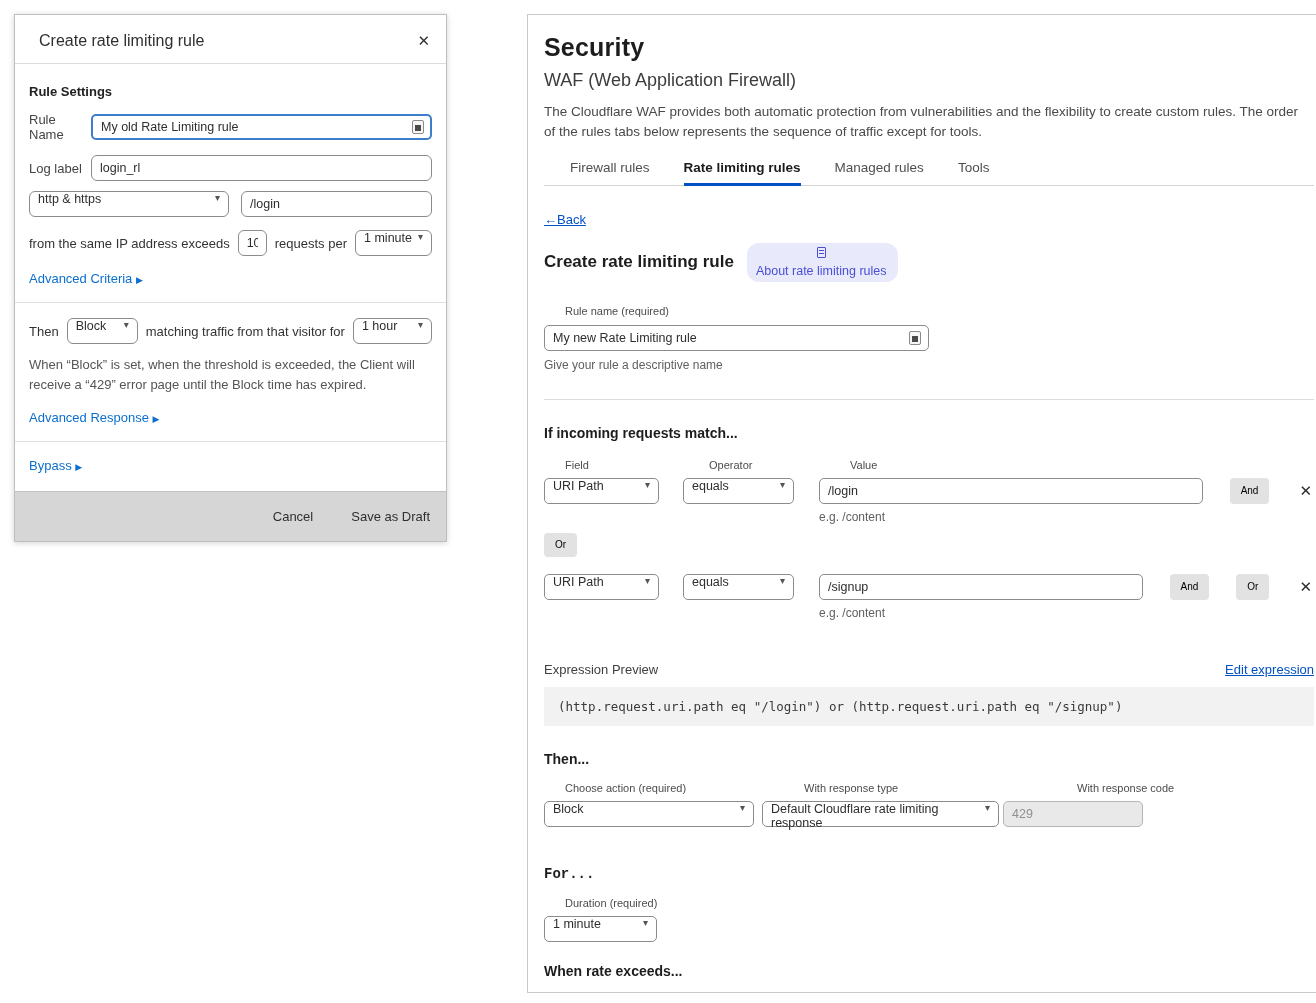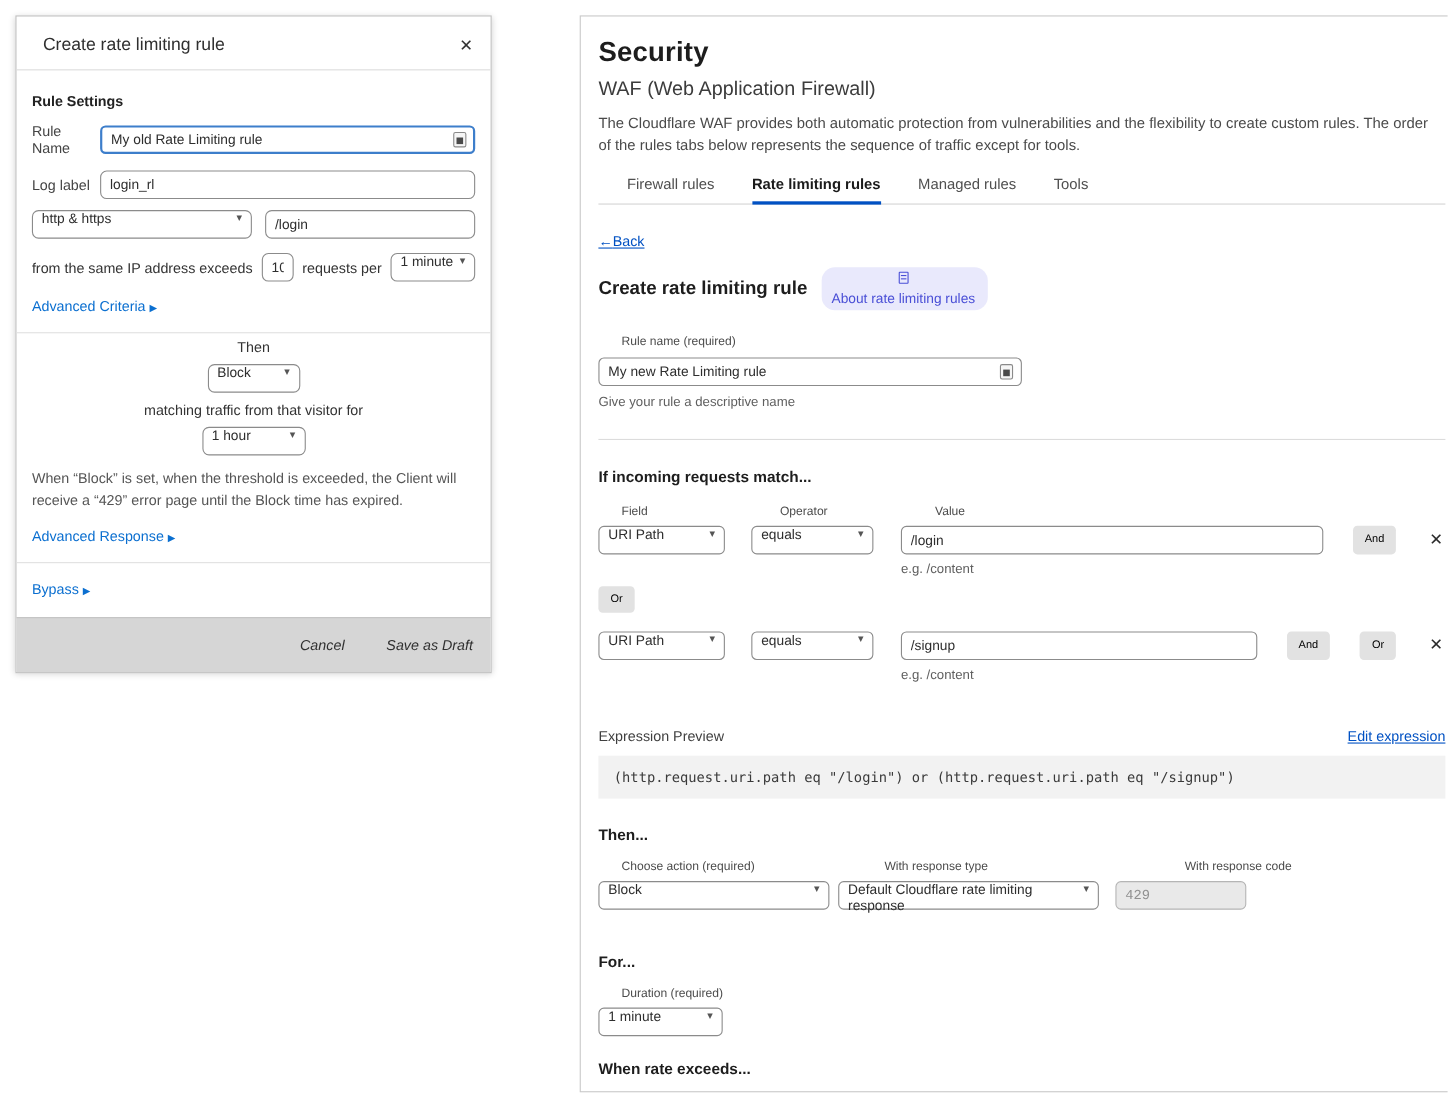"Then" .m-then-row { flex-direction: column -> none; margin-top: 5px -> 15px }
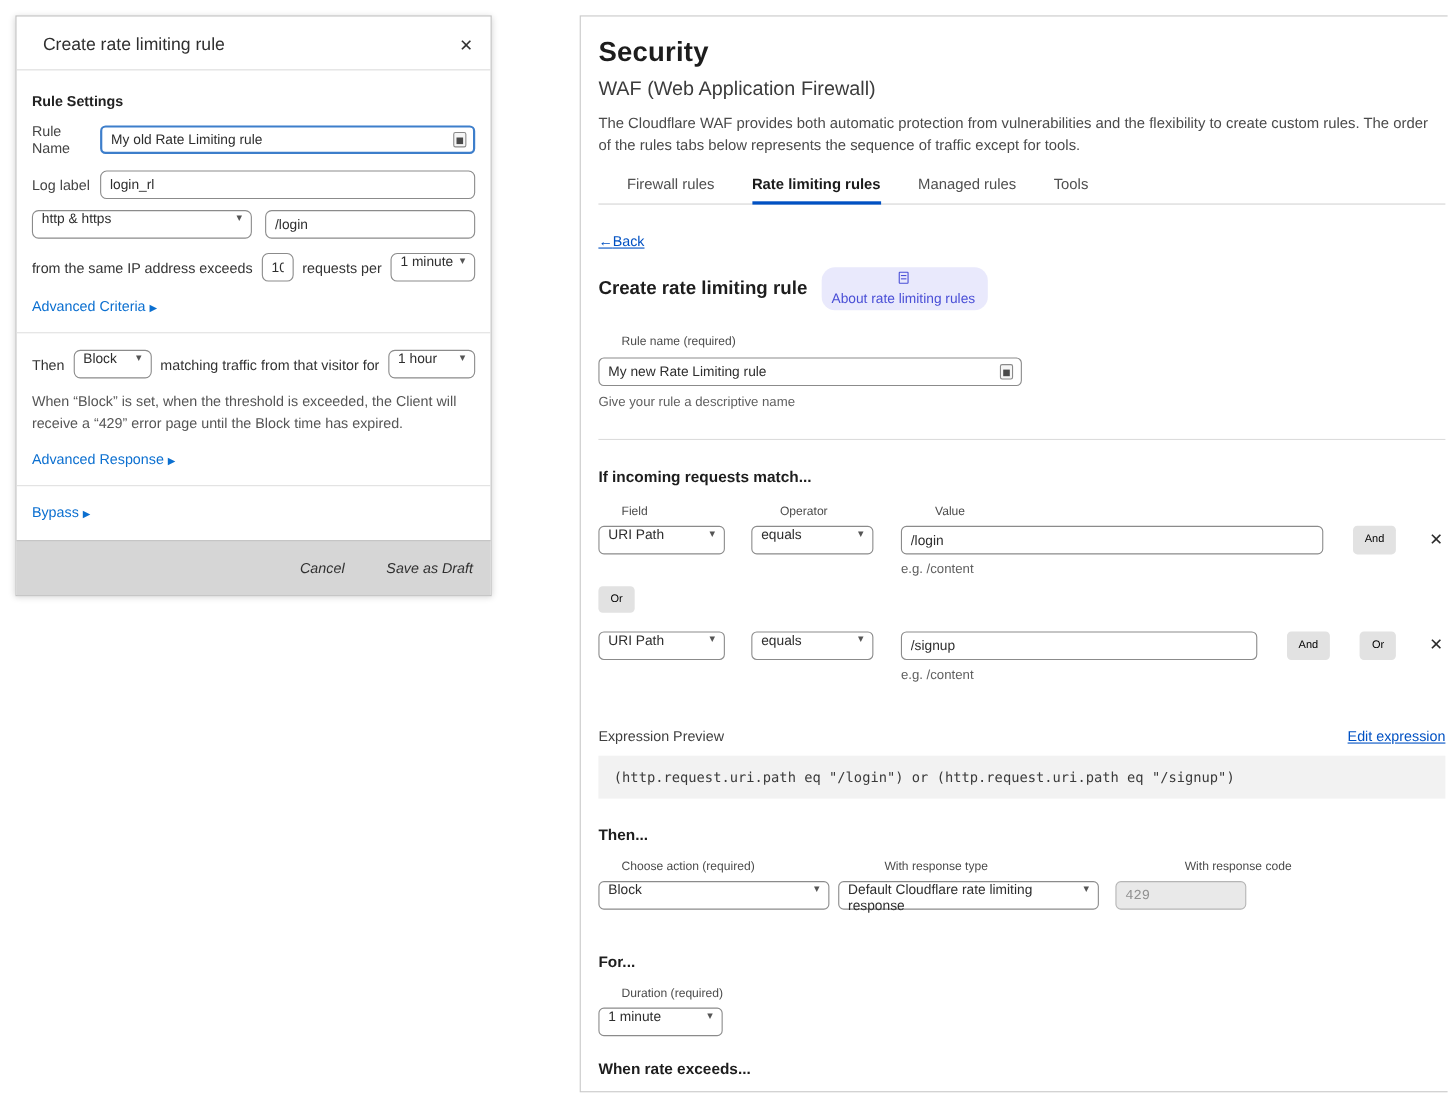"Cancel" .modal-footer { font-style: italic -> none }
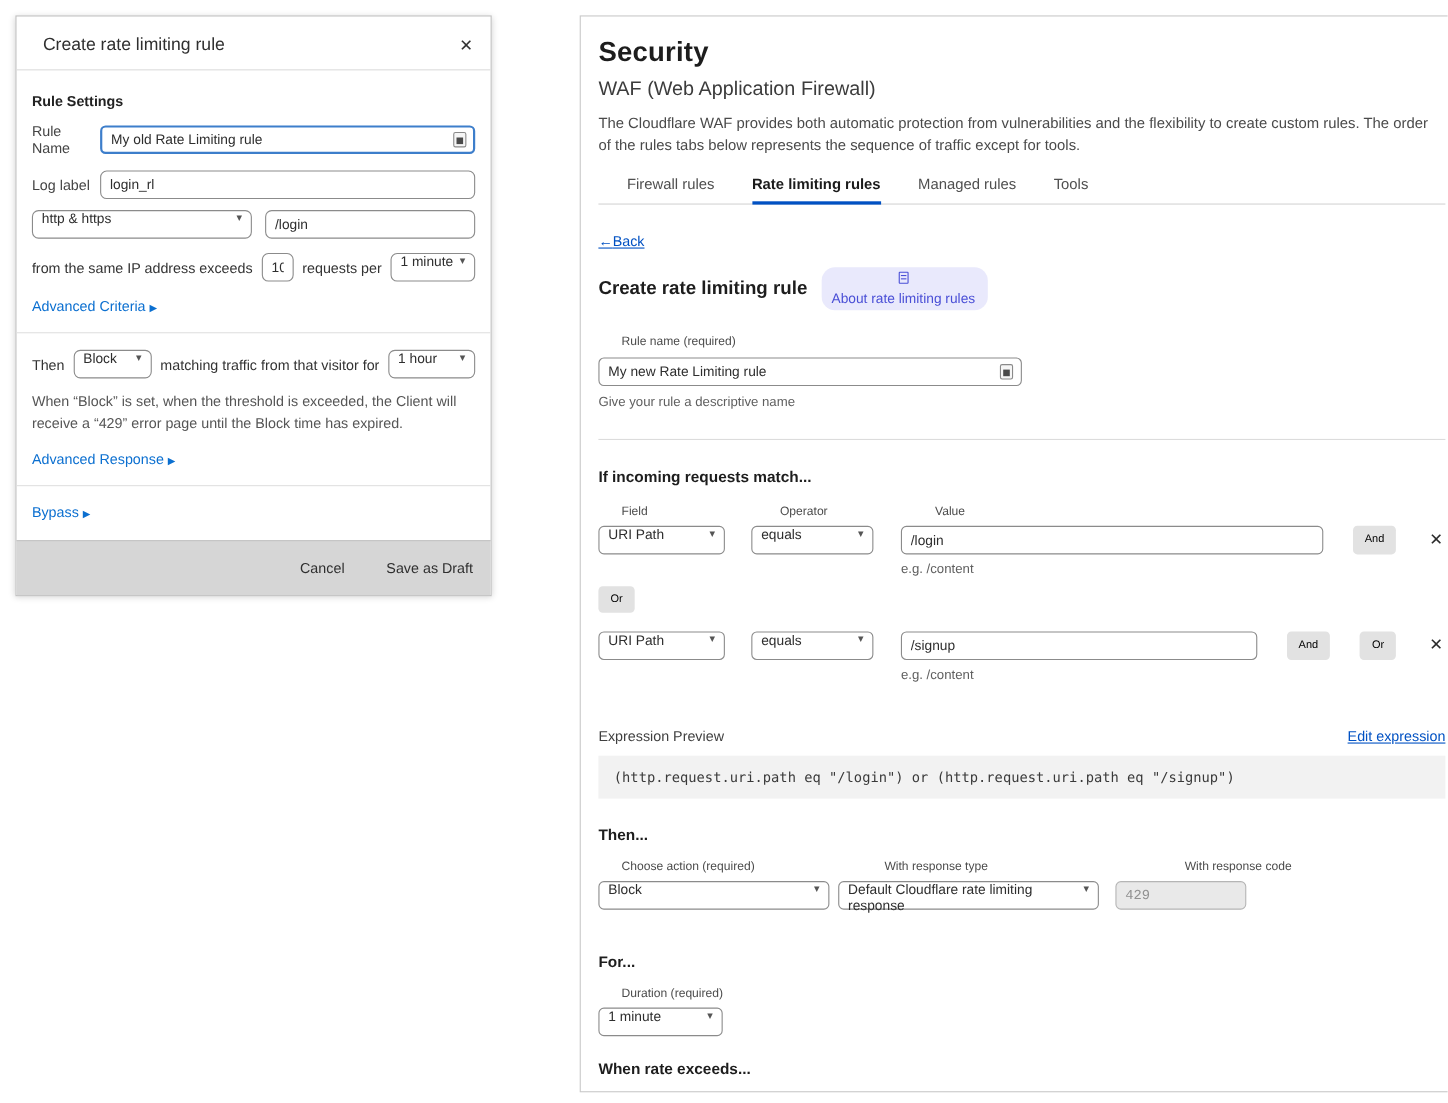"429" .inp-code { font-family: Liberation Mono, monospace -> none; margin-left: 15px -> 4px; width: 119px -> 140px }
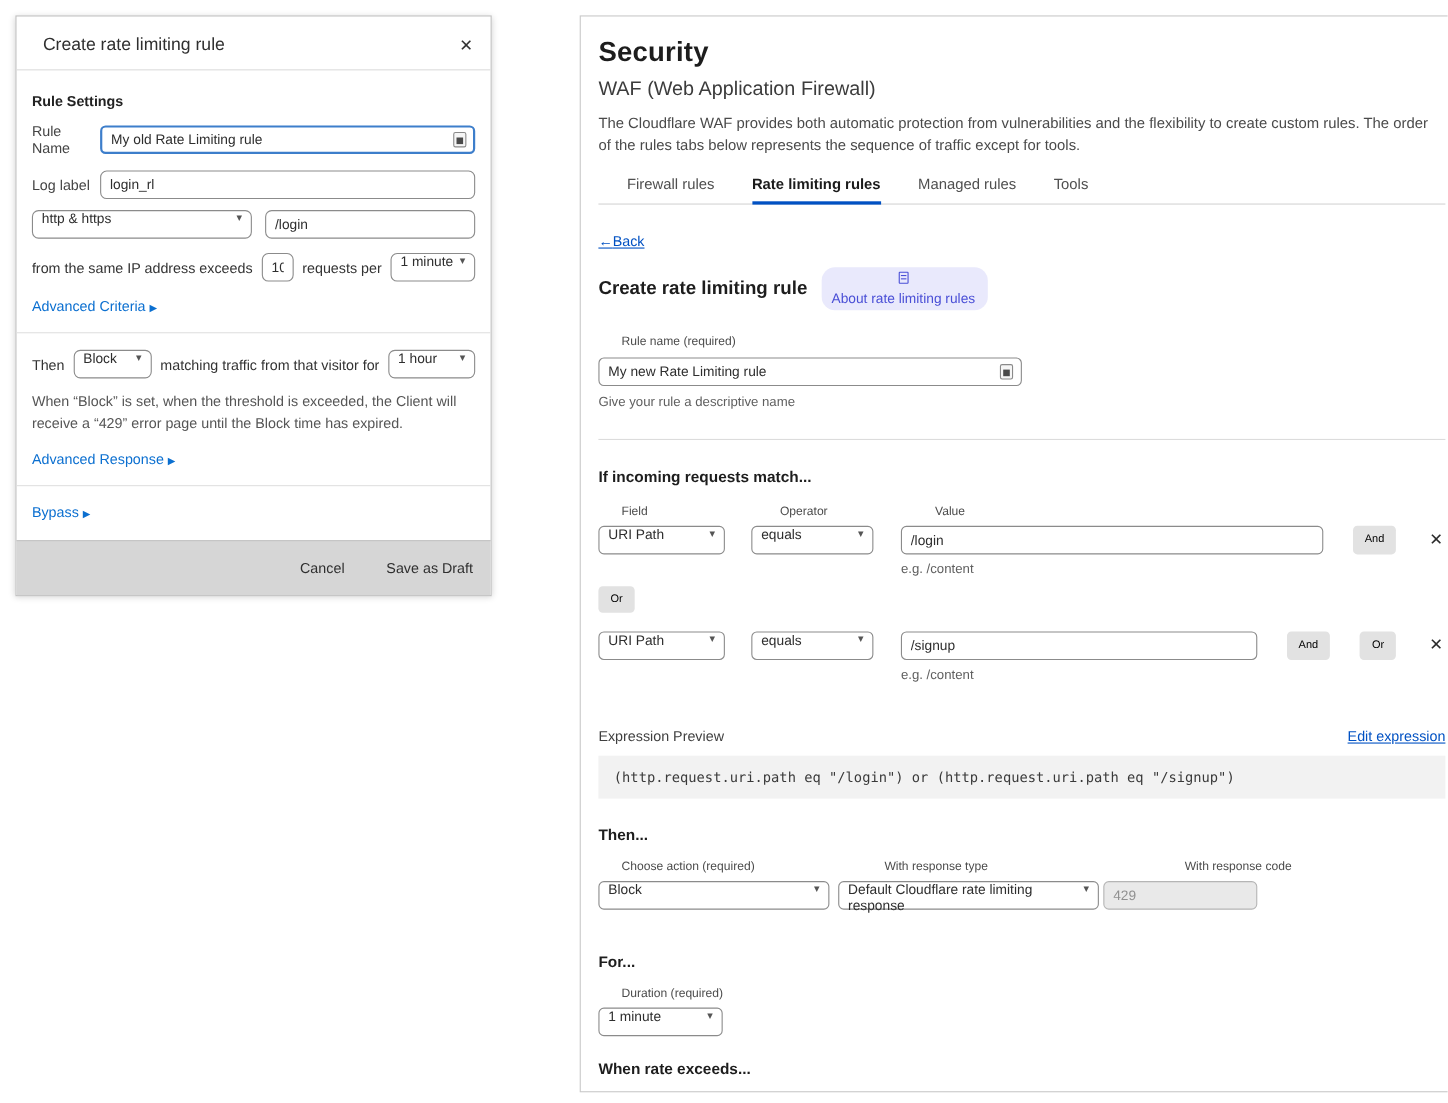"For..." .h-for { font-family: none -> Liberation Mono, monospace }
